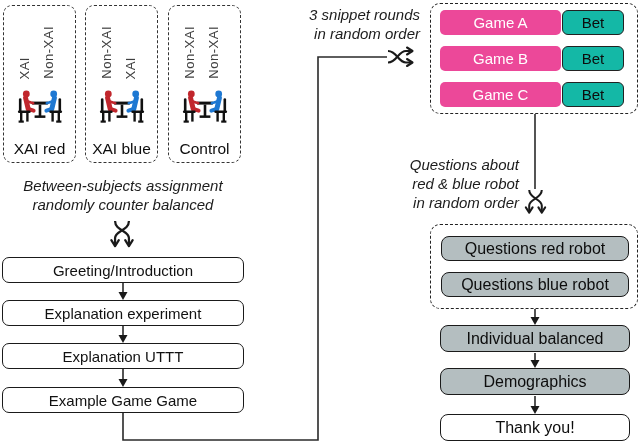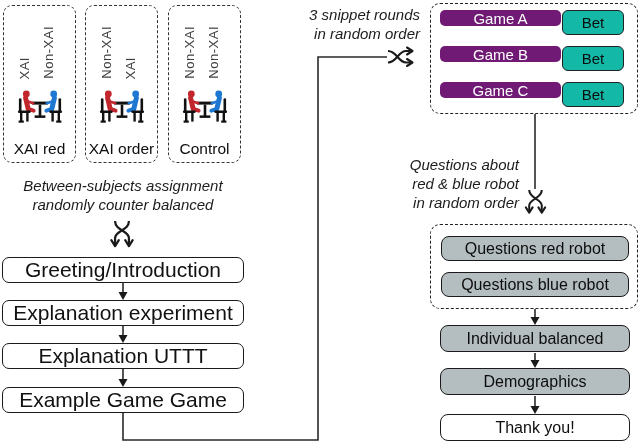"Game A" .game-row-black { background: #701a75 -> #ec4899; height: 16px -> 25px }
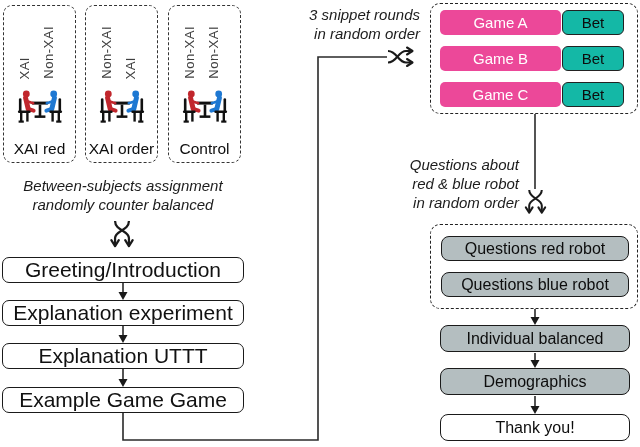"XAI order" div.group-caption { text: order -> blue }
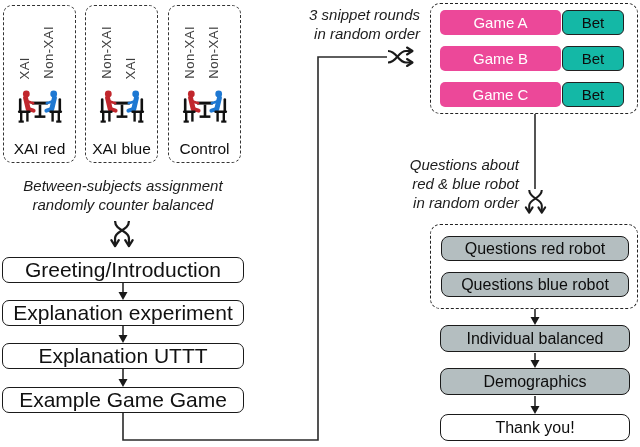"Greeting/Introduction" .flow-box { font-size: 21px -> 15px }
